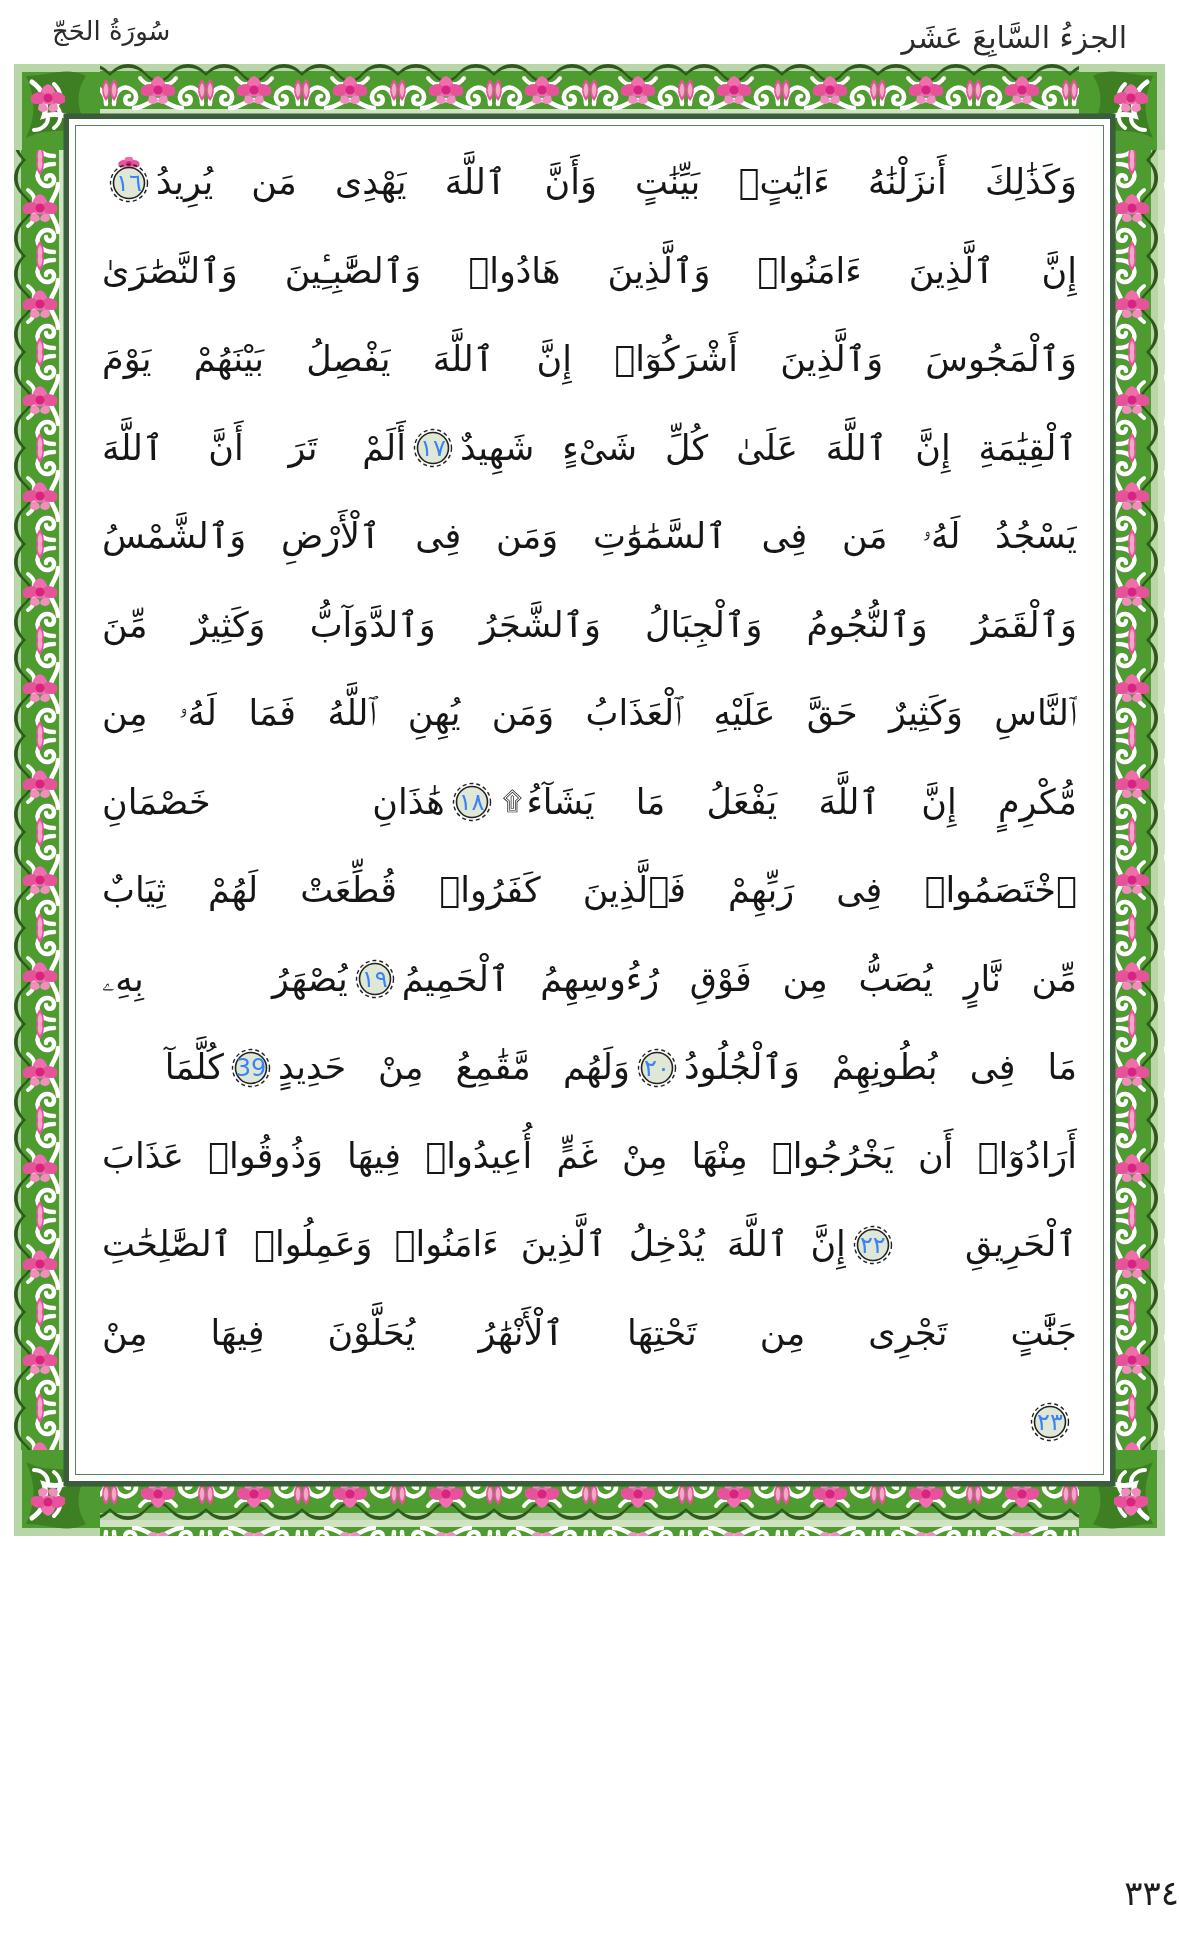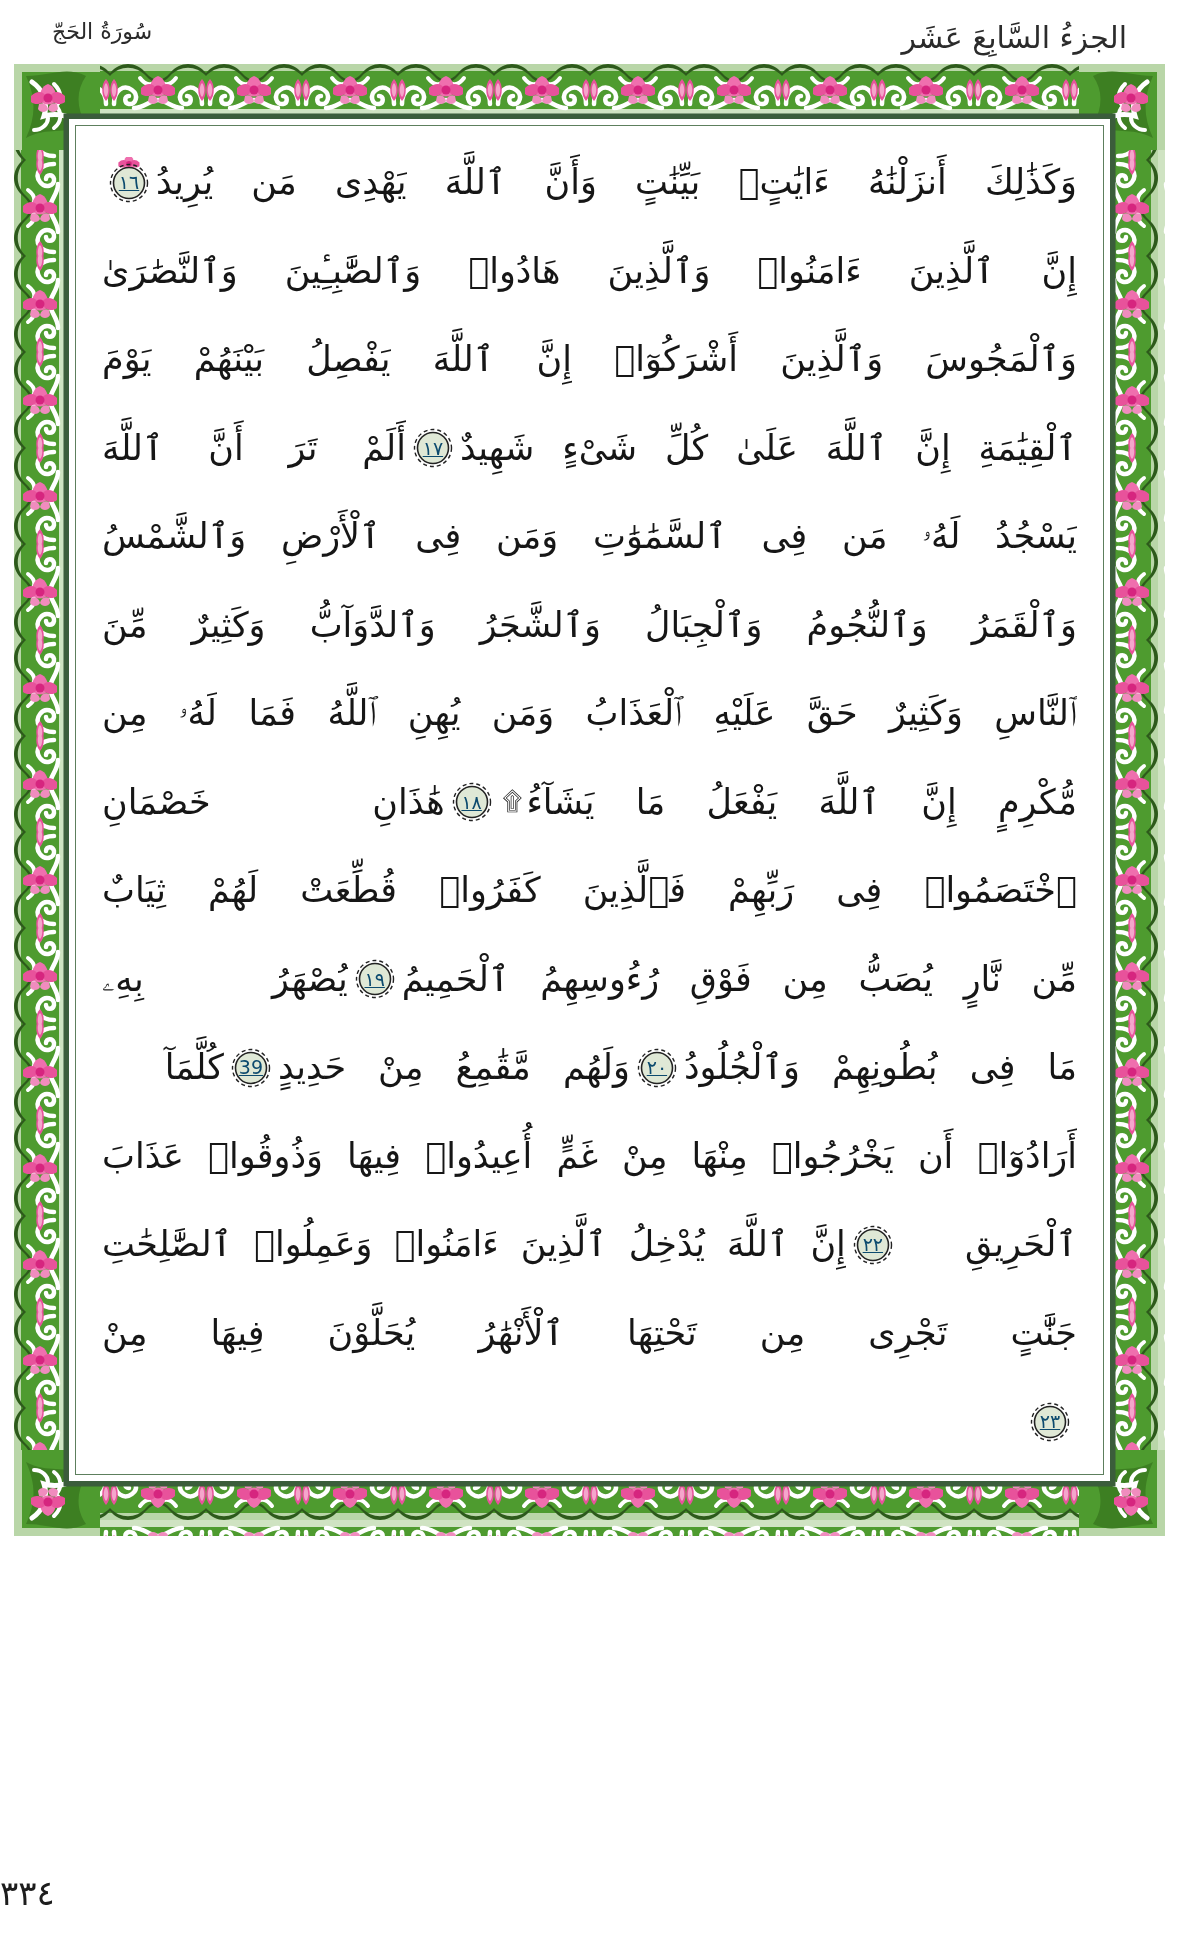"سُورَةُ الحَجّ" .header-surah { font-size: 22px -> 26px }
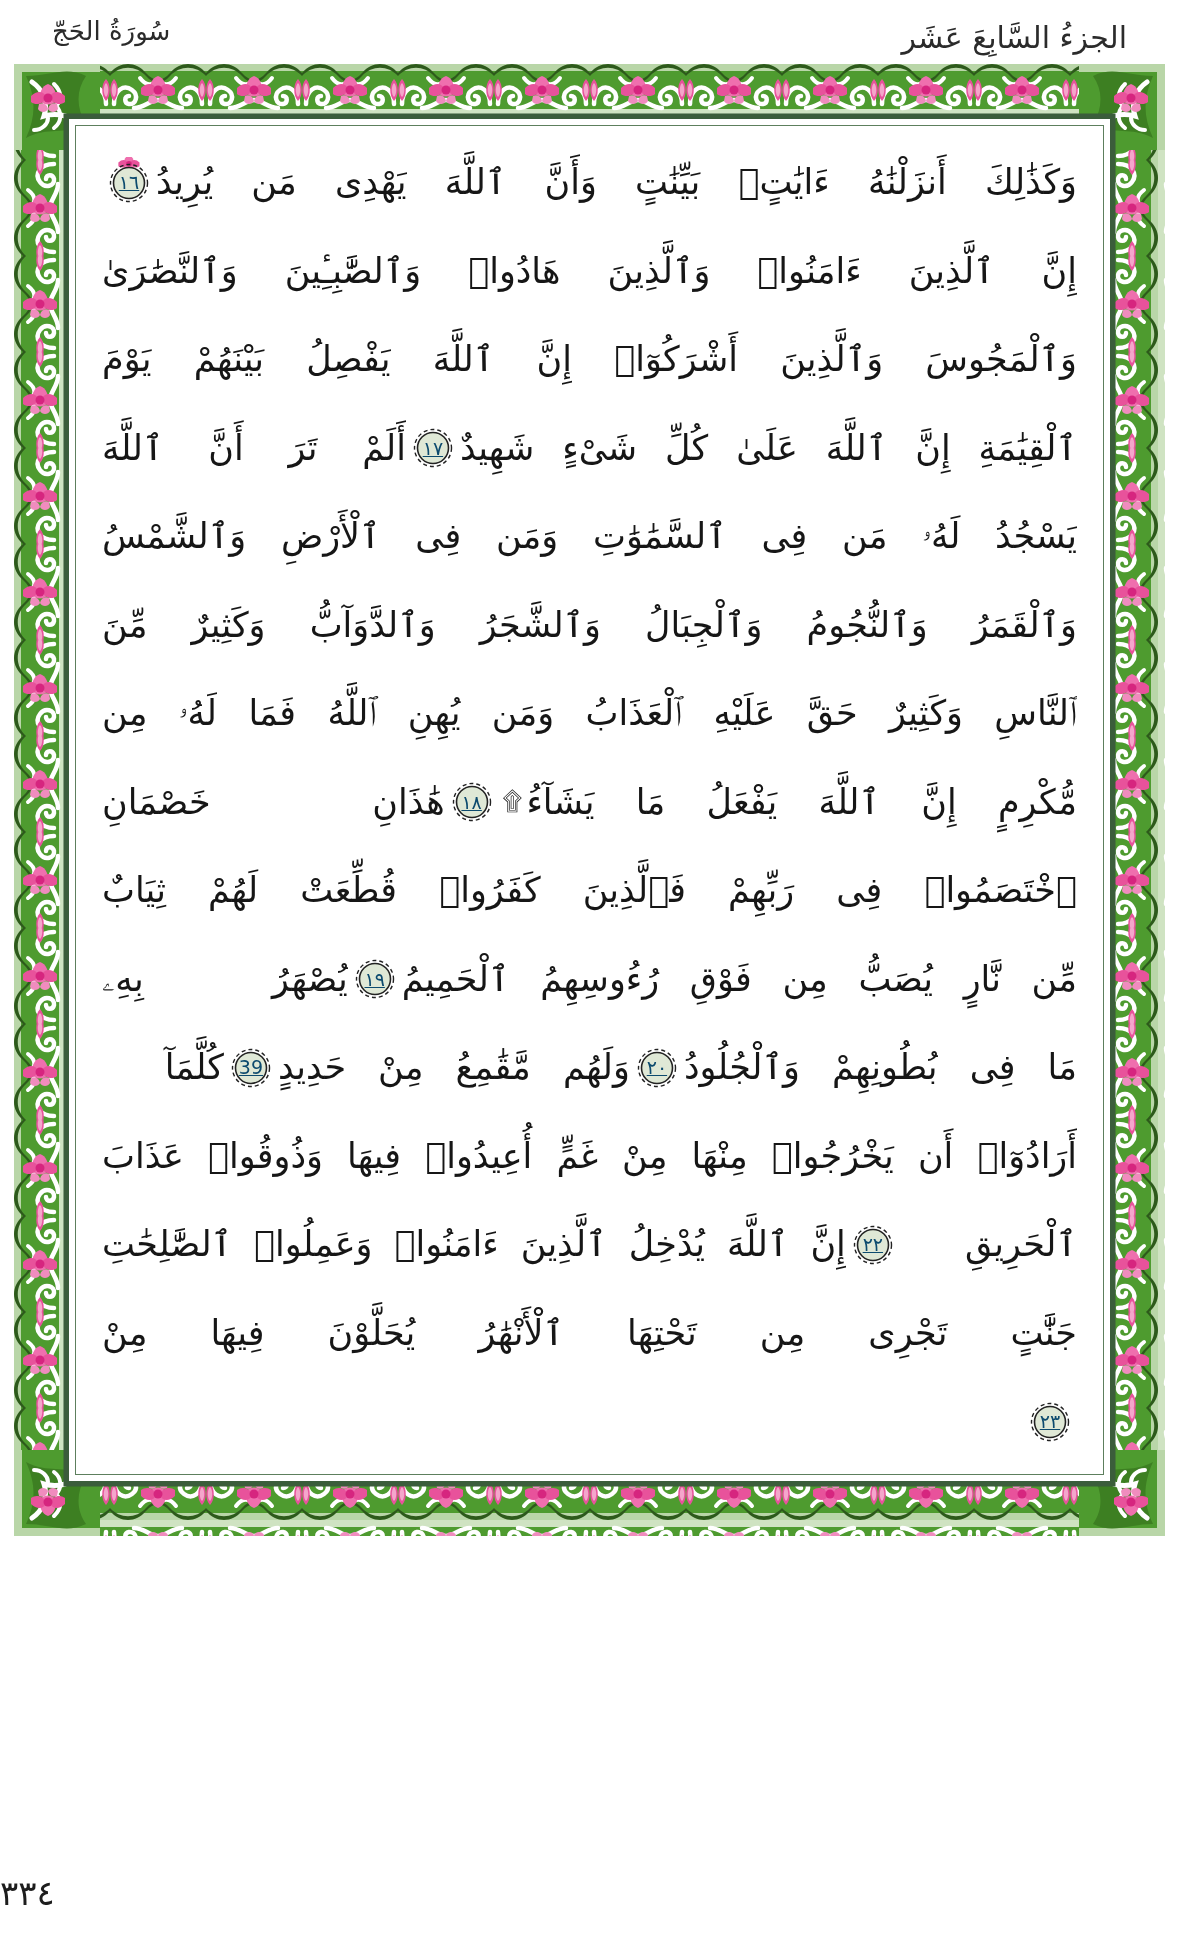"١٦" .ayah-marker .medallion-num { color: #0c4a6e -> #3b82f6; font-size: 19px -> 24px; text-decoration: underline -> none }
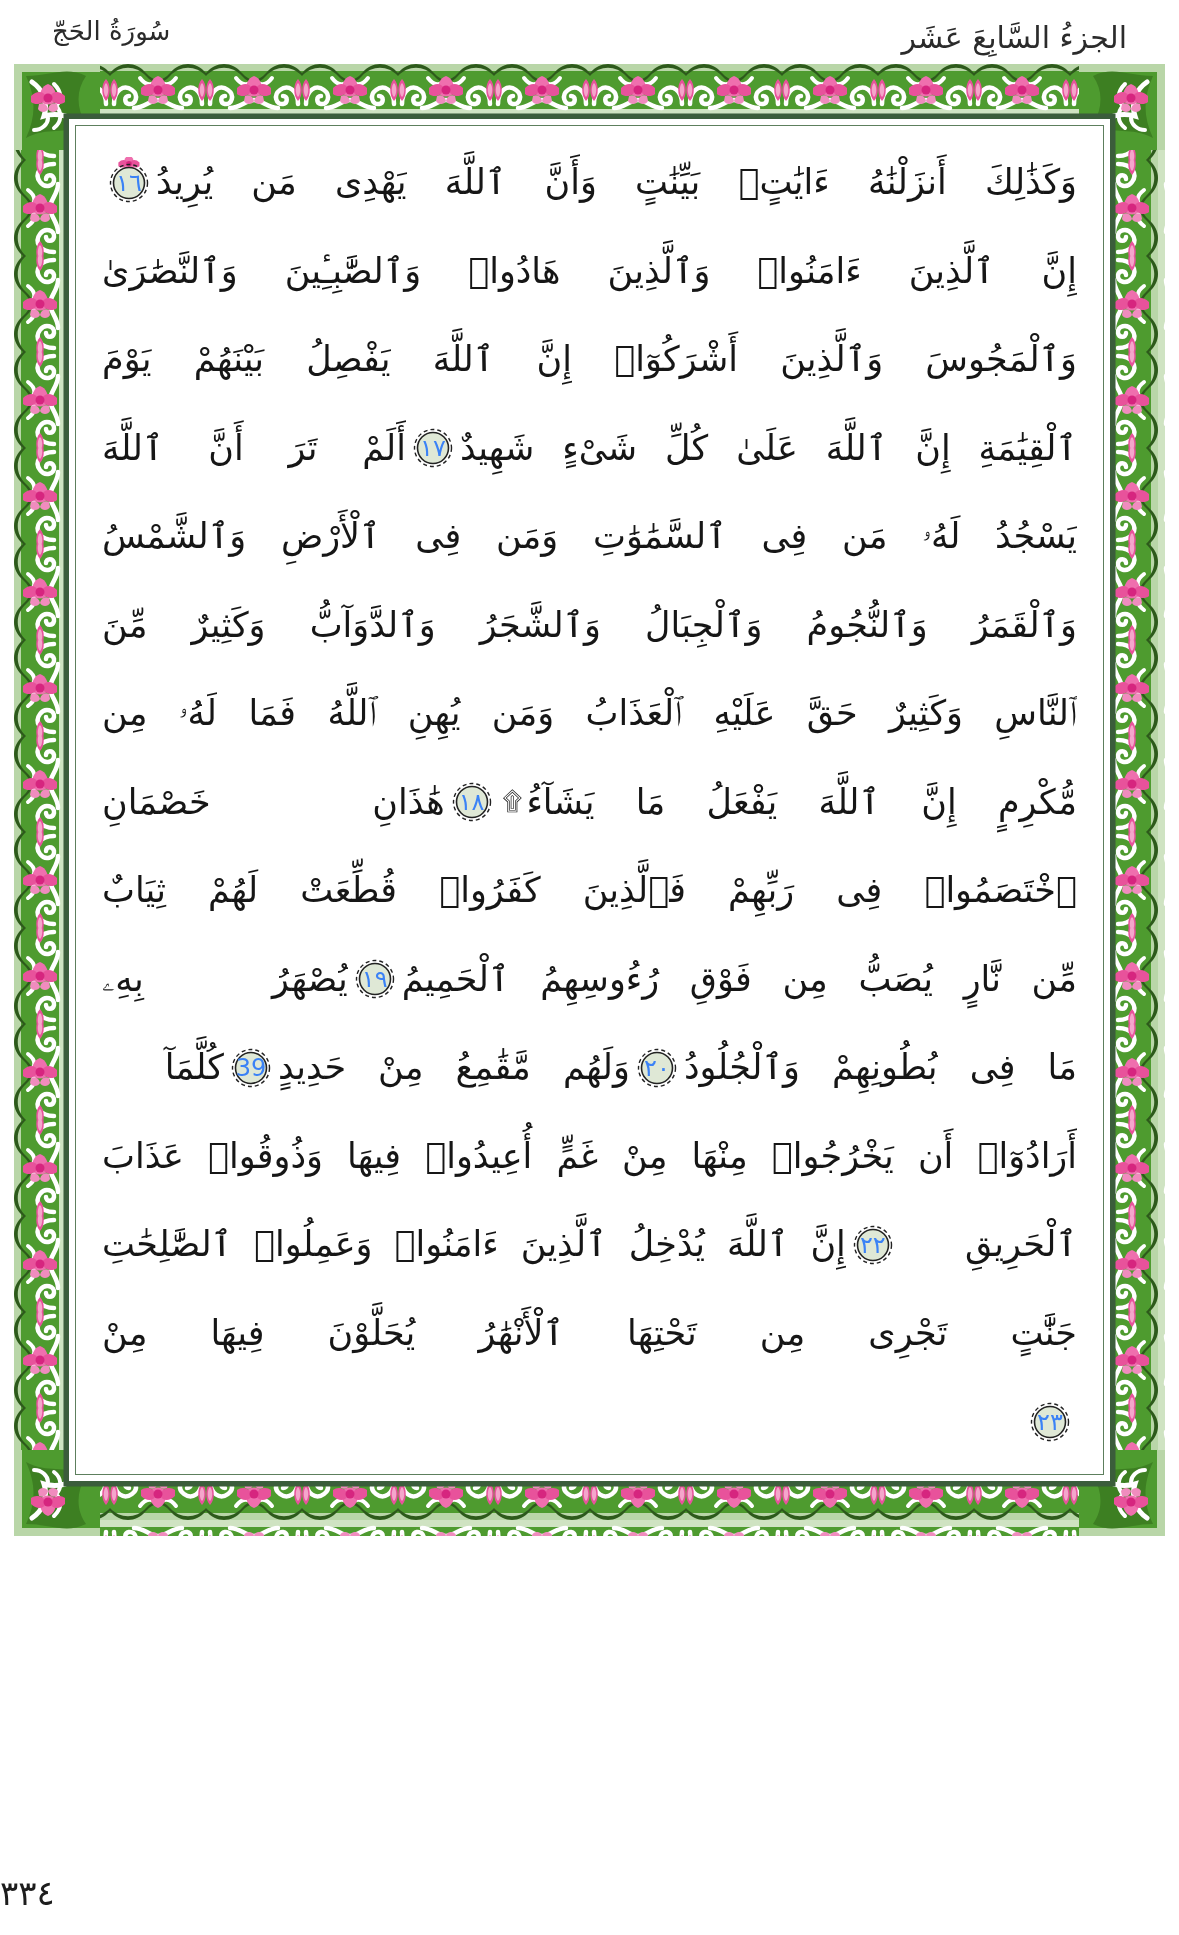"٣٣٤" .page-footer { text-align: left -> right }
